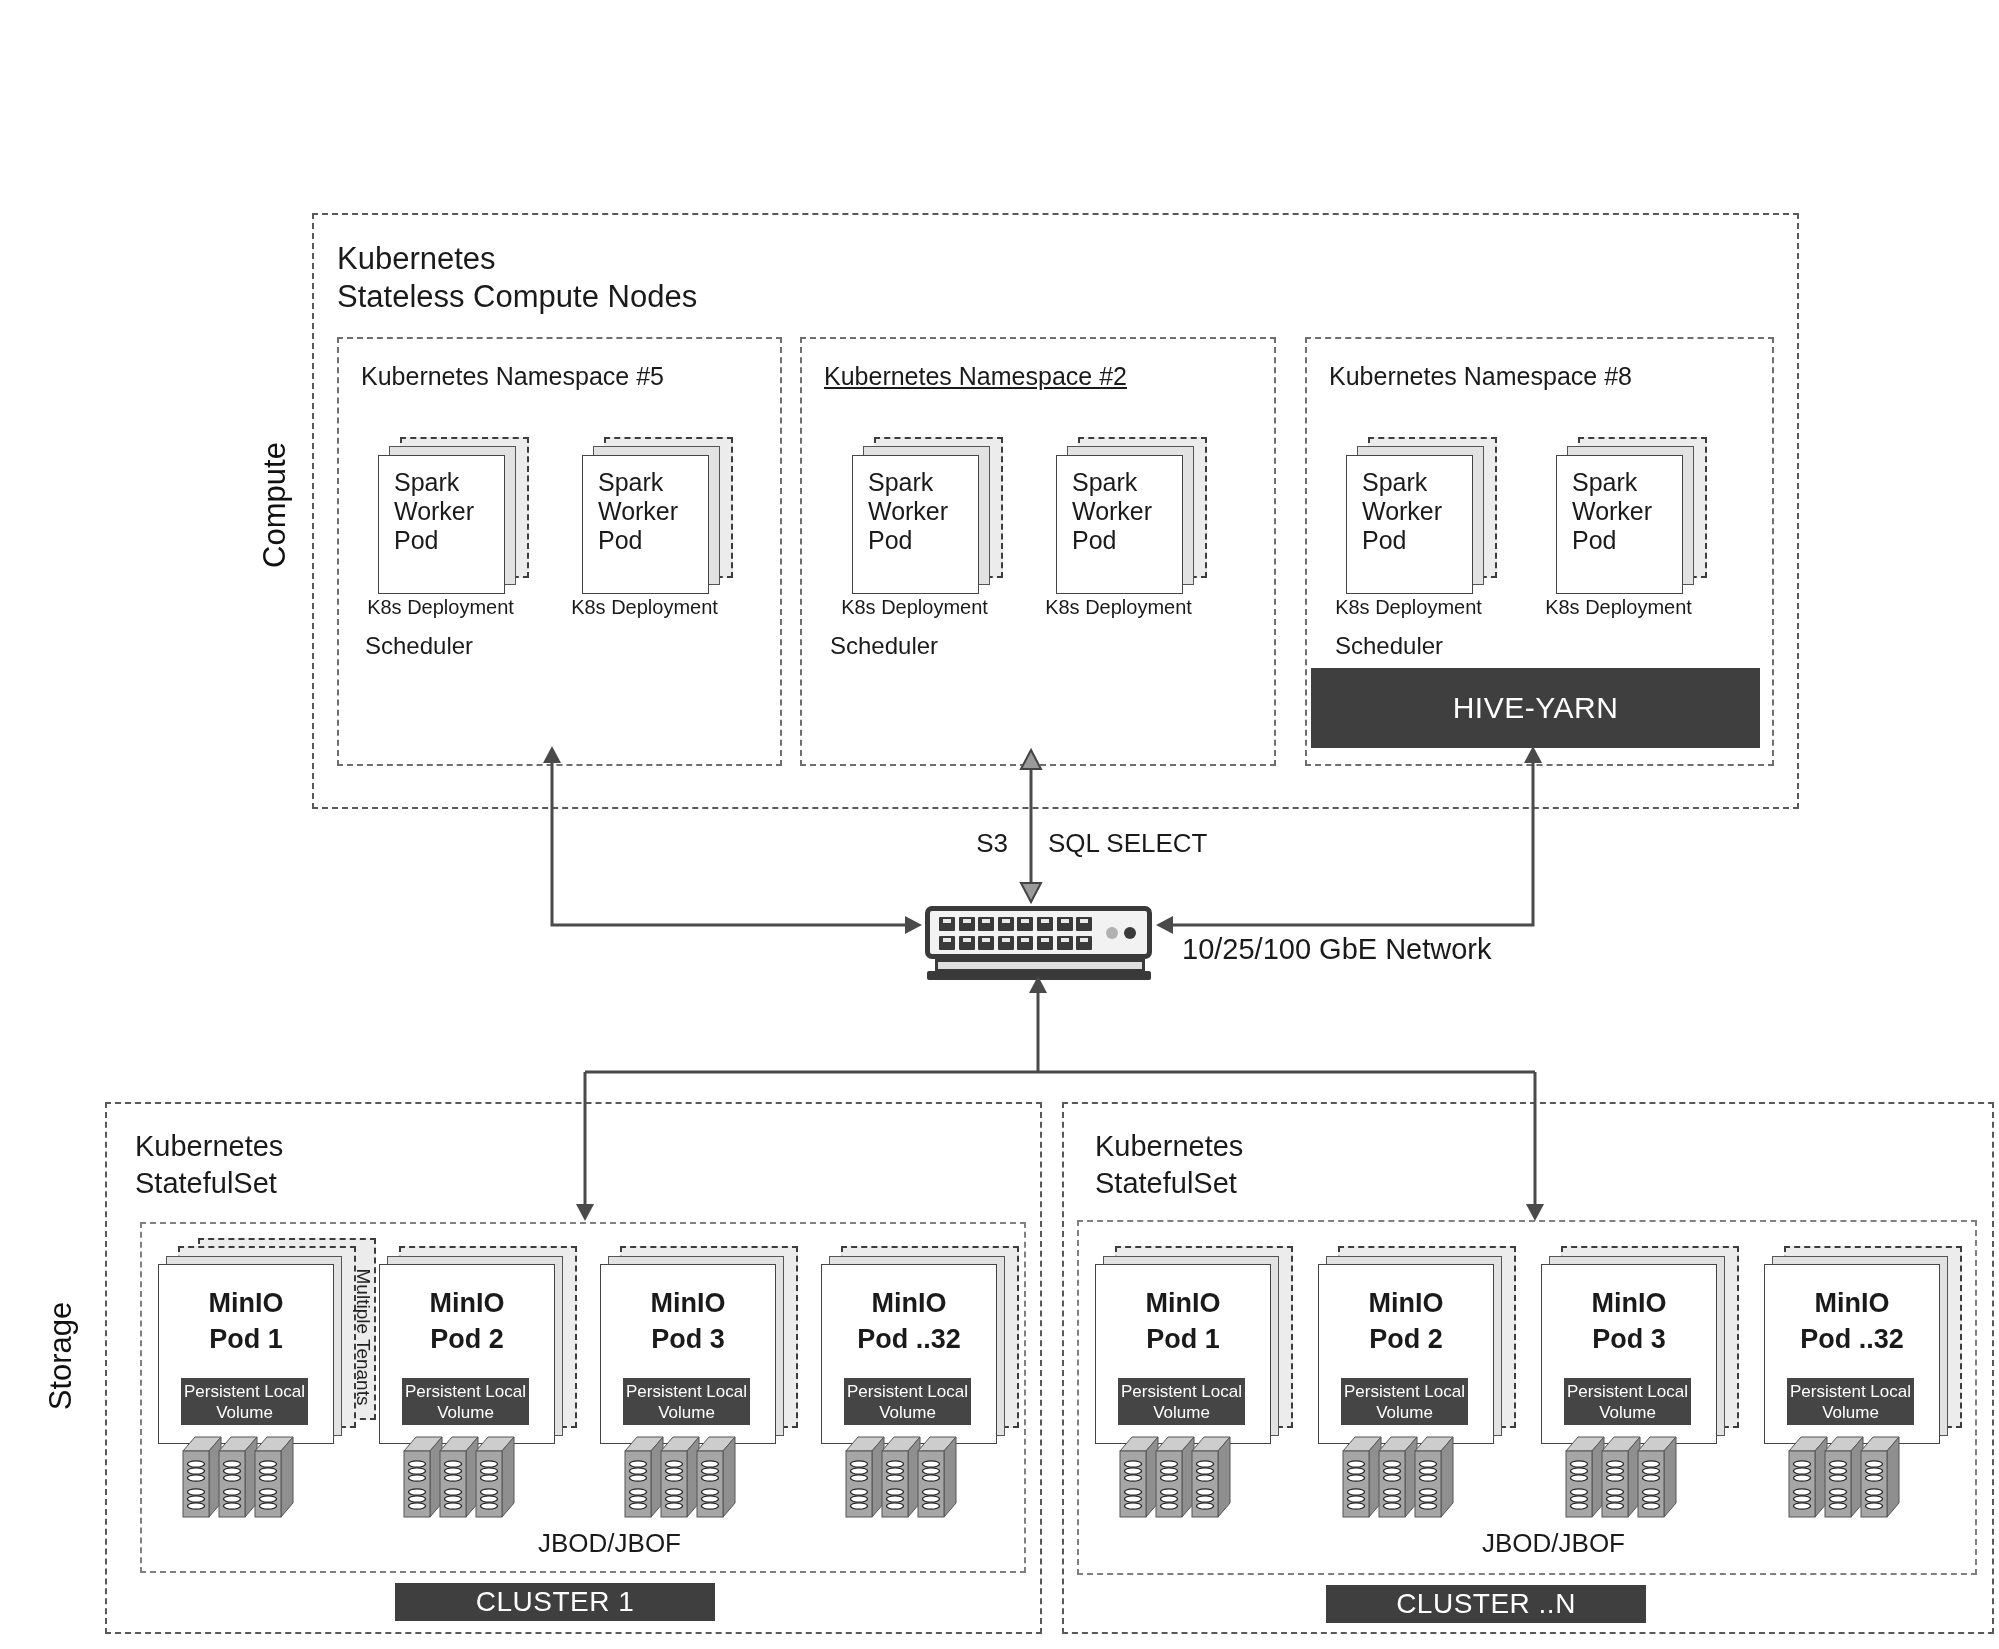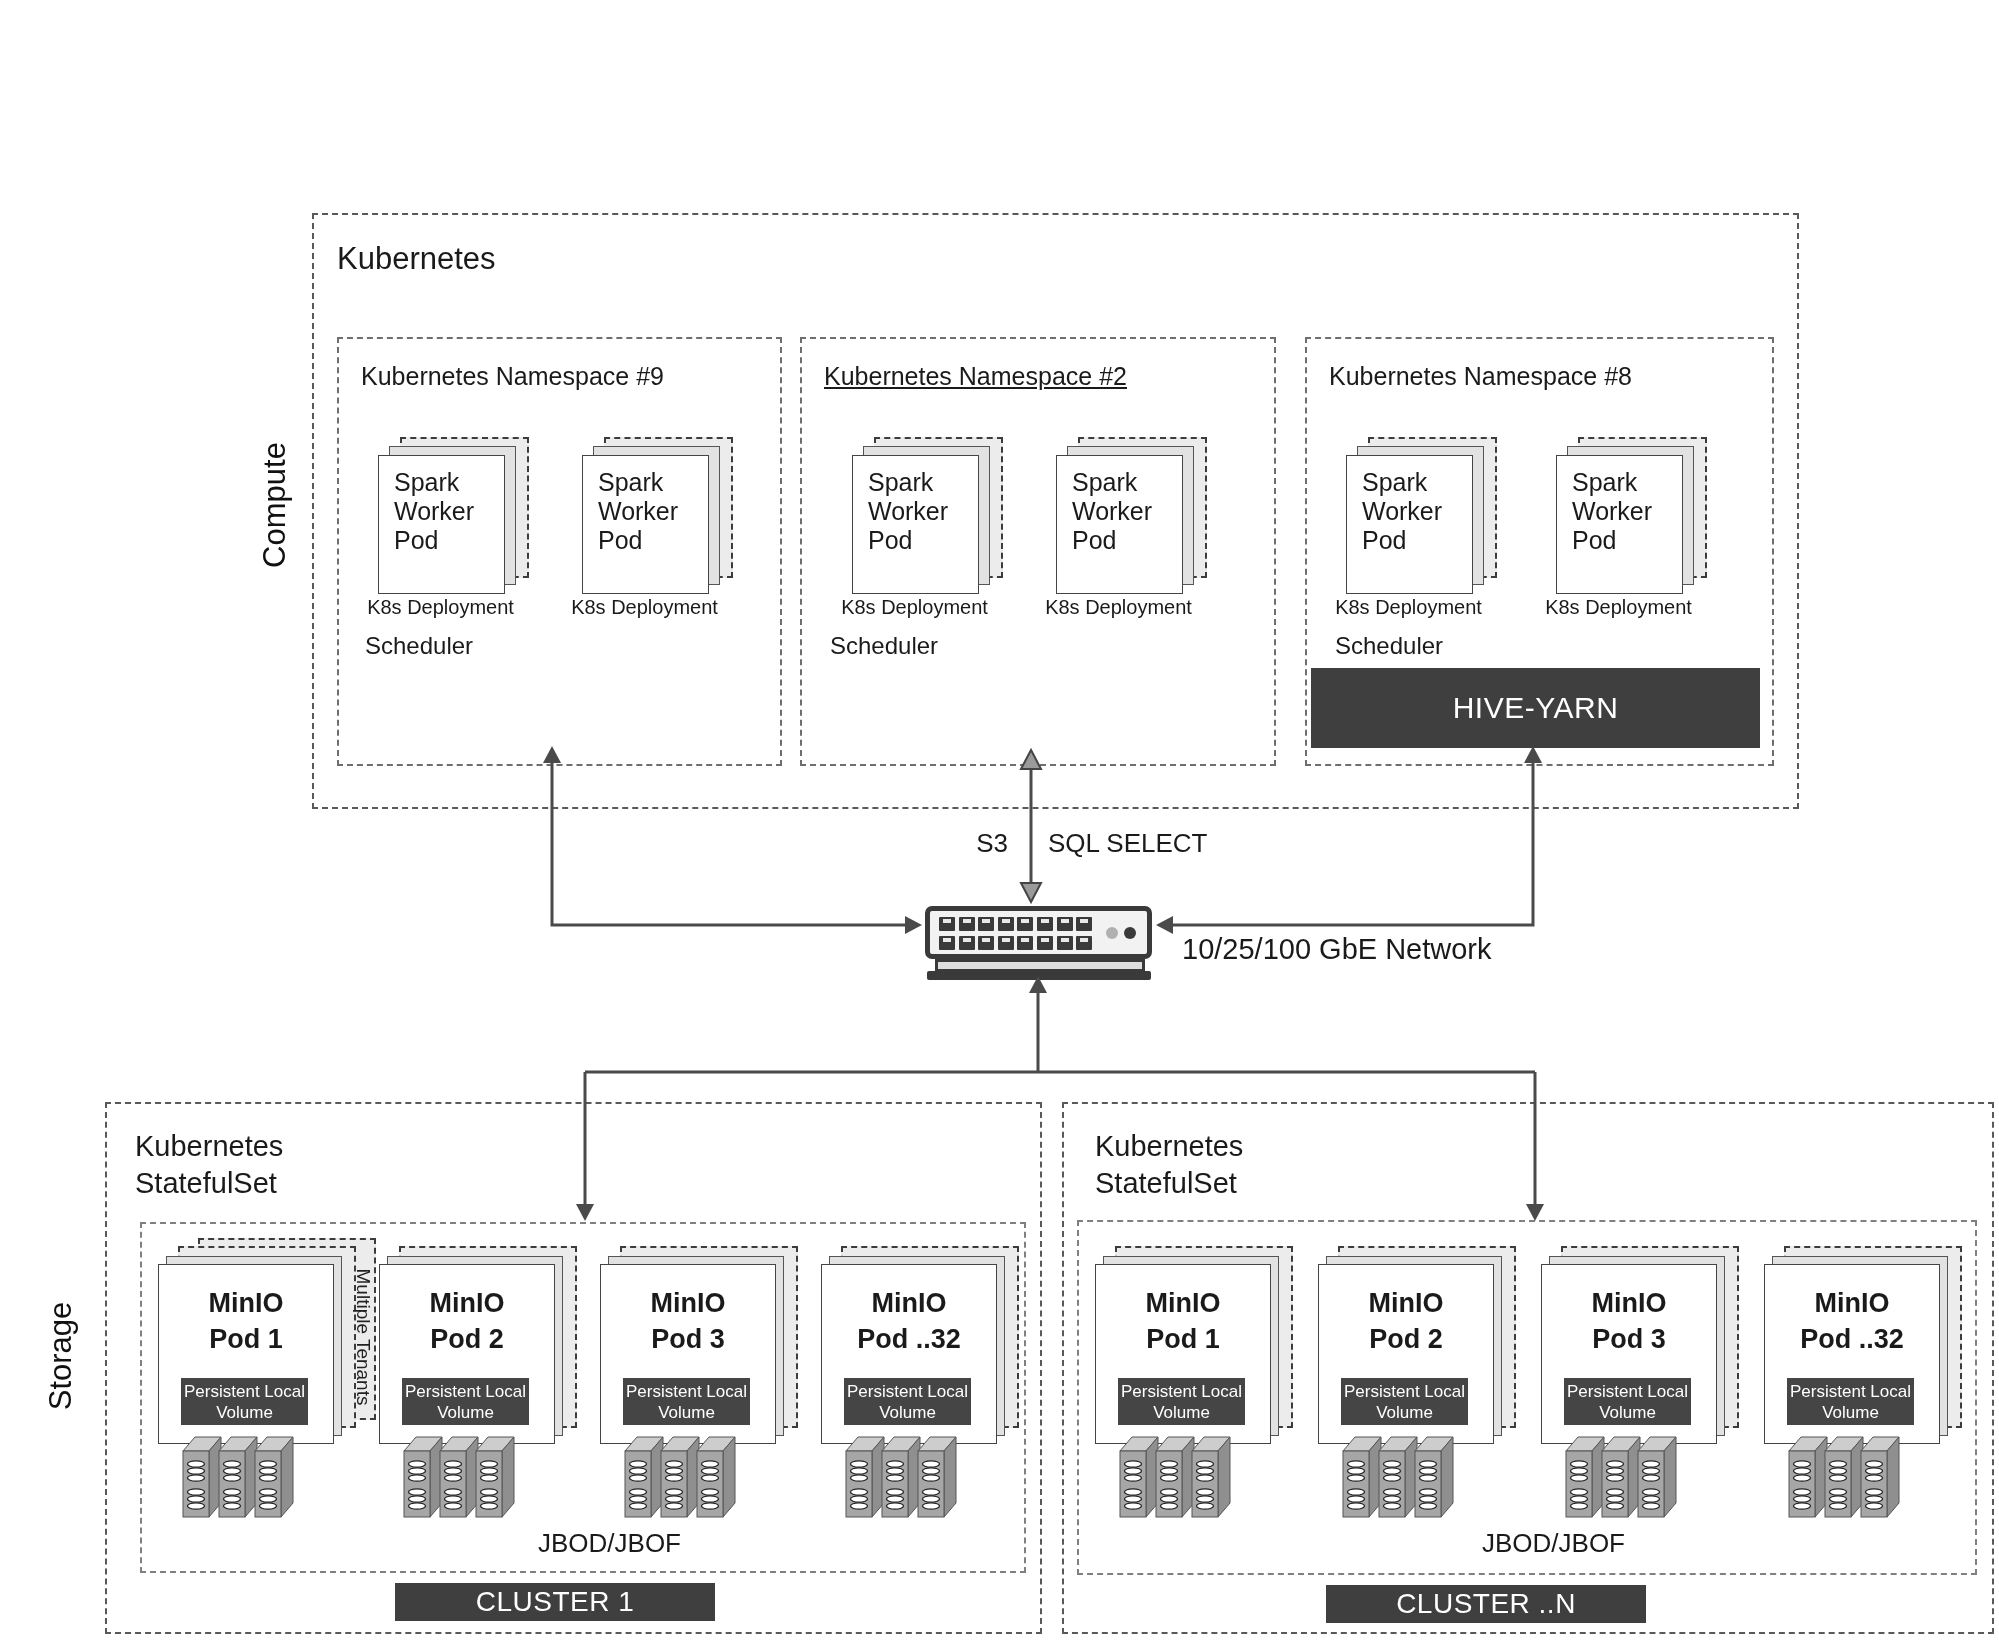"Stateless Compute Nodes" div { html: none -> <div>Stateless Compute Nodes</div> }
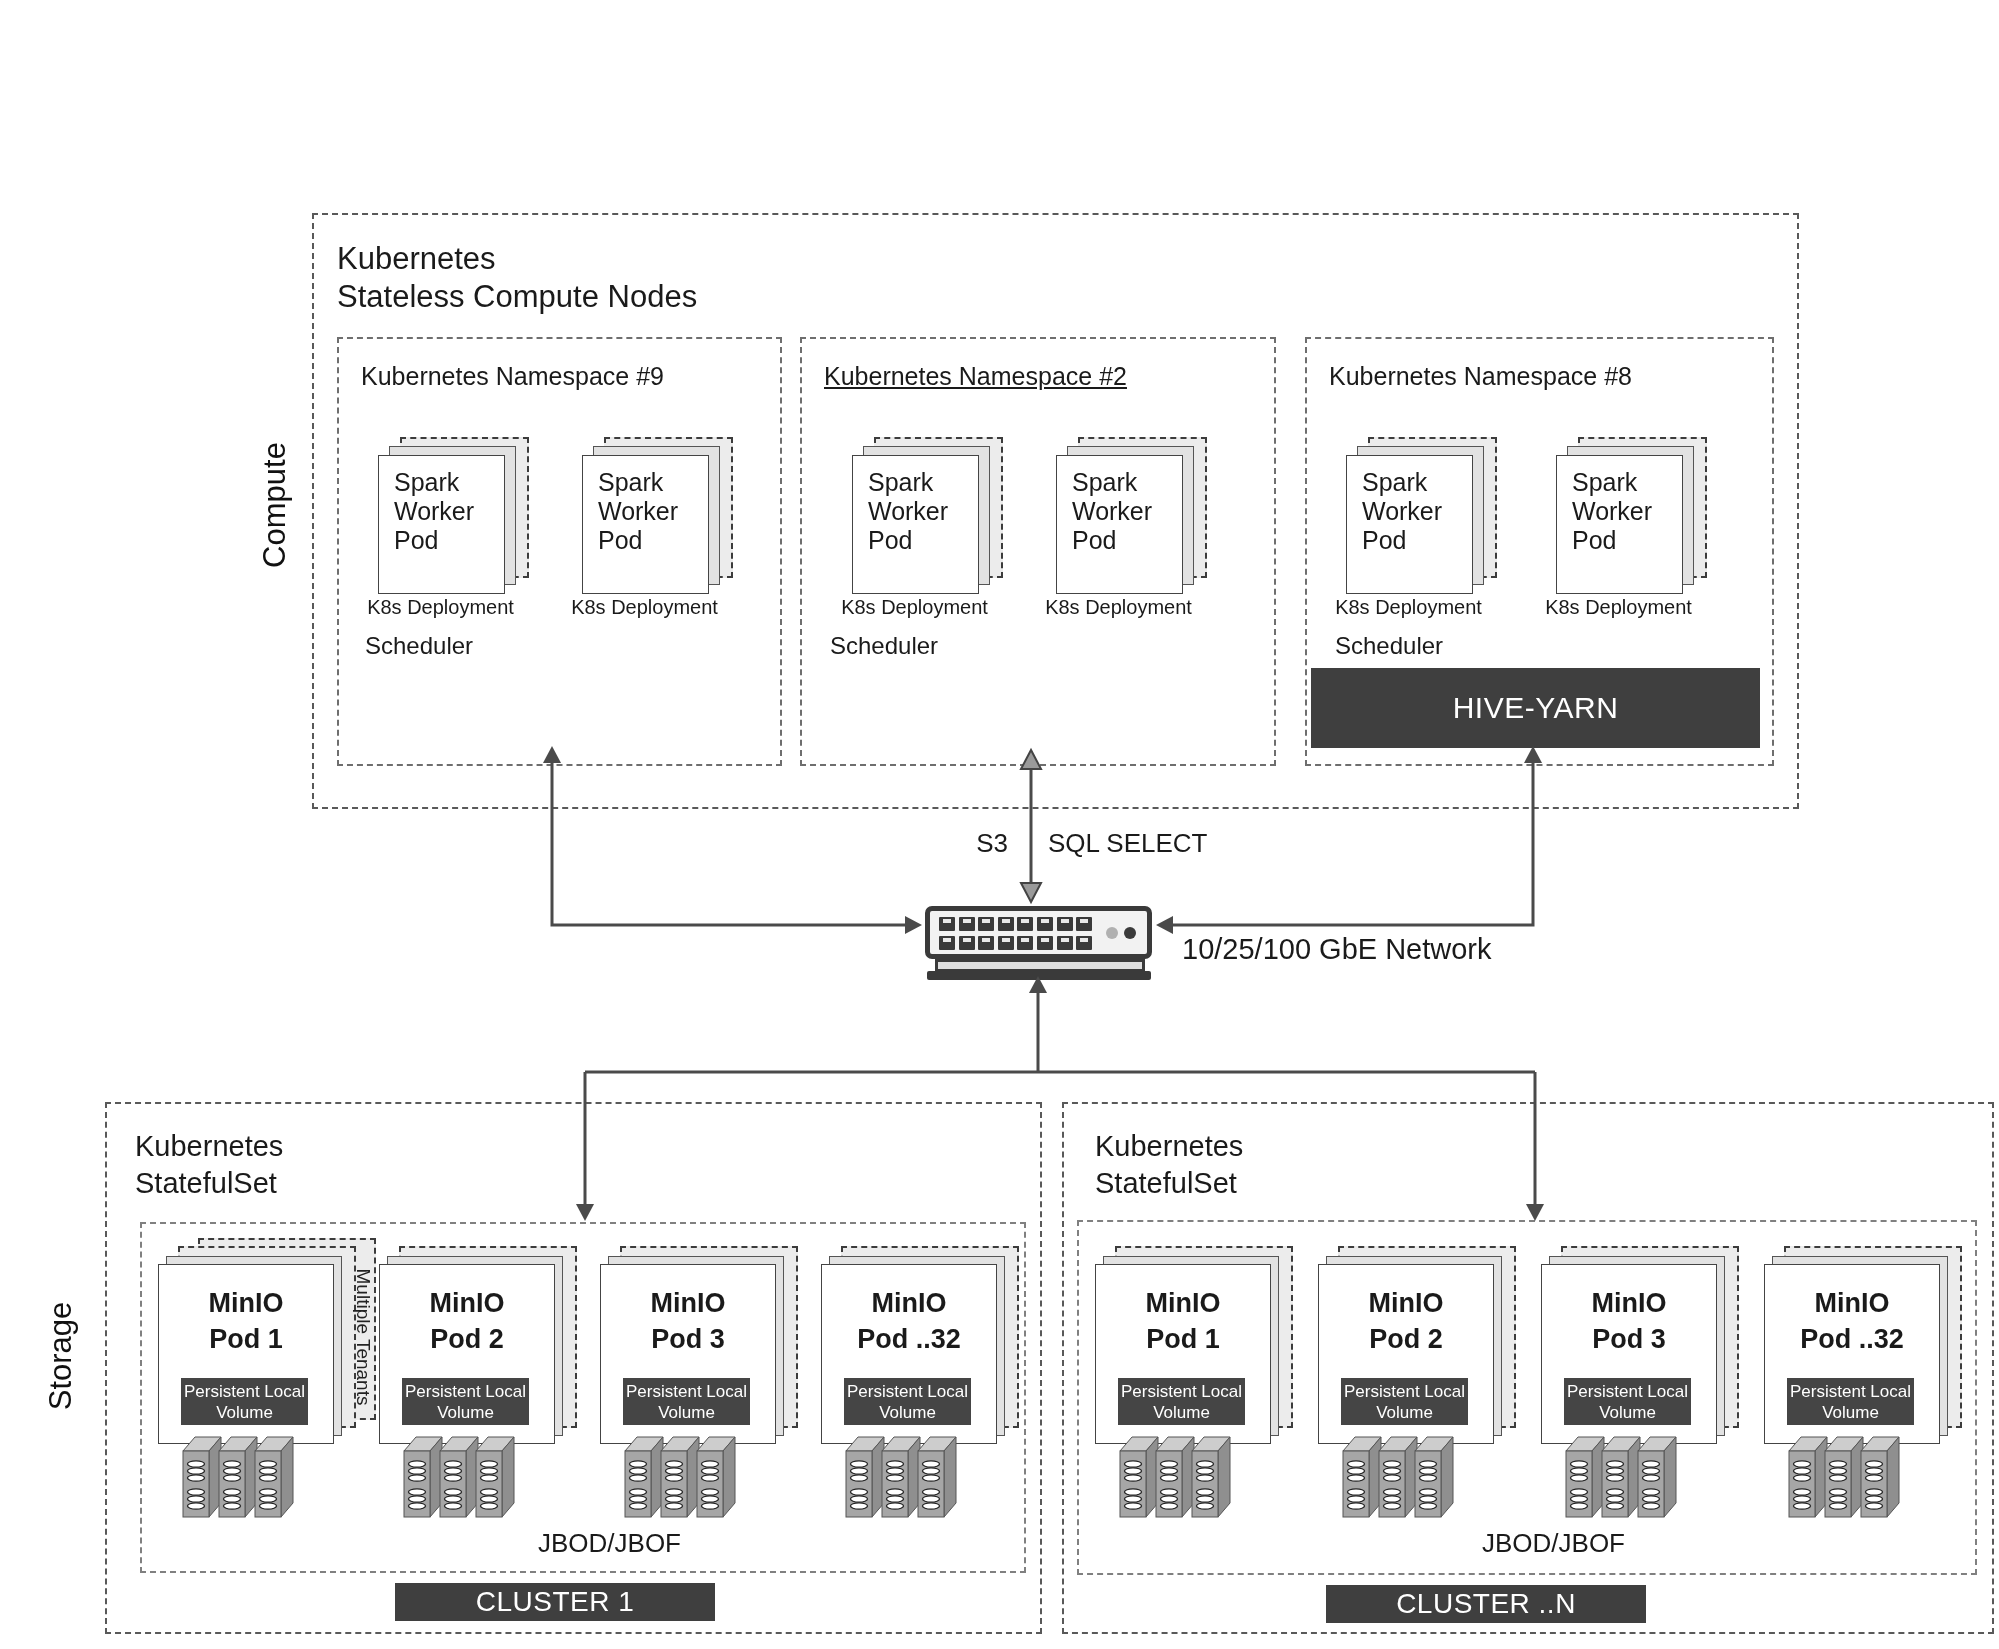"Kubernetes Namespace #9" div.abs { text: 9 -> 5 }
